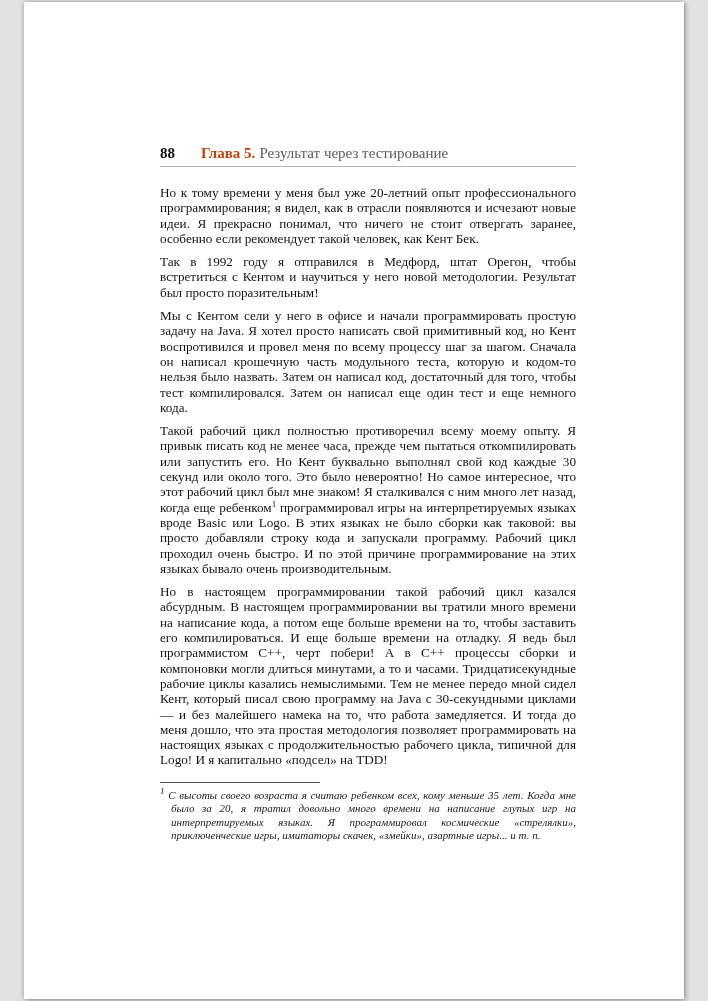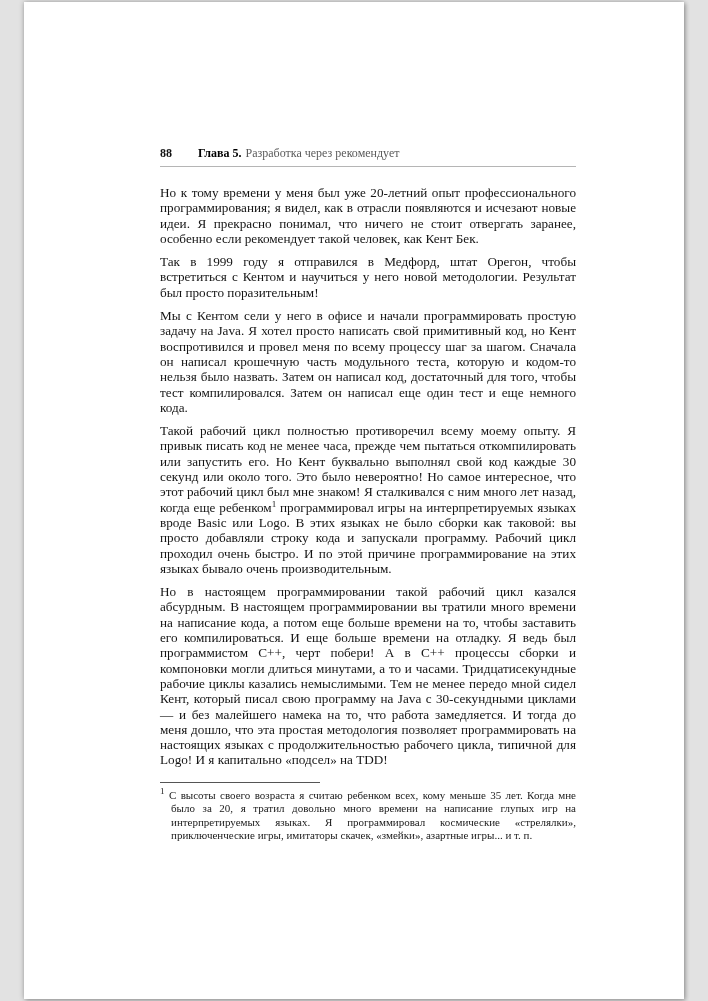"88" .page-header { font-size: 12px -> 15px }
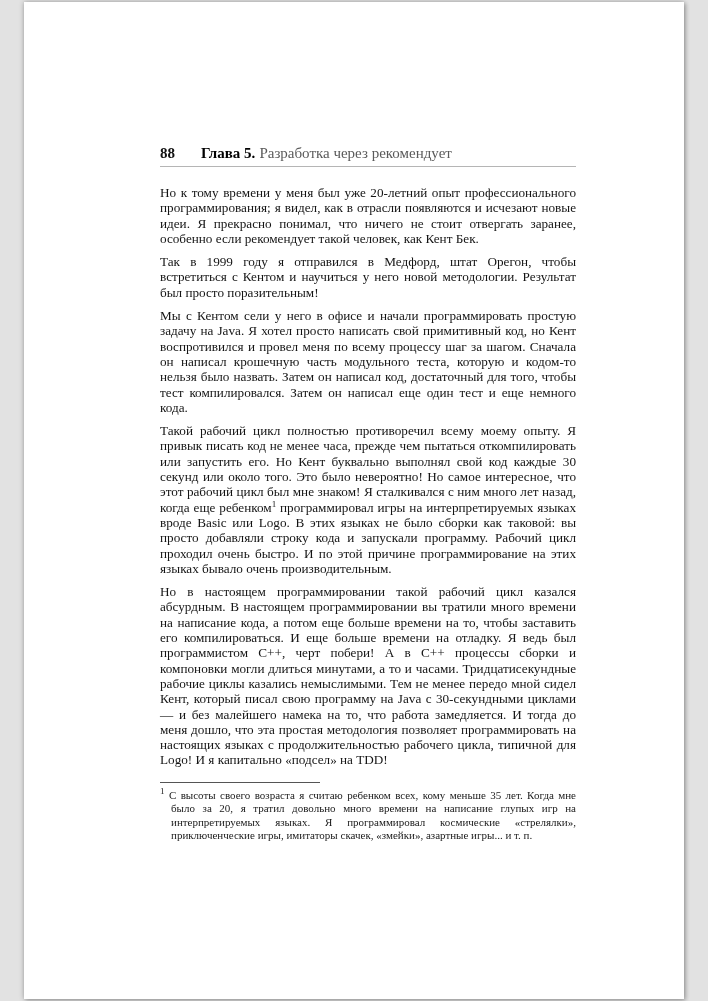"Глава 5." .chapter-label { color: #000000 -> #c2410c }
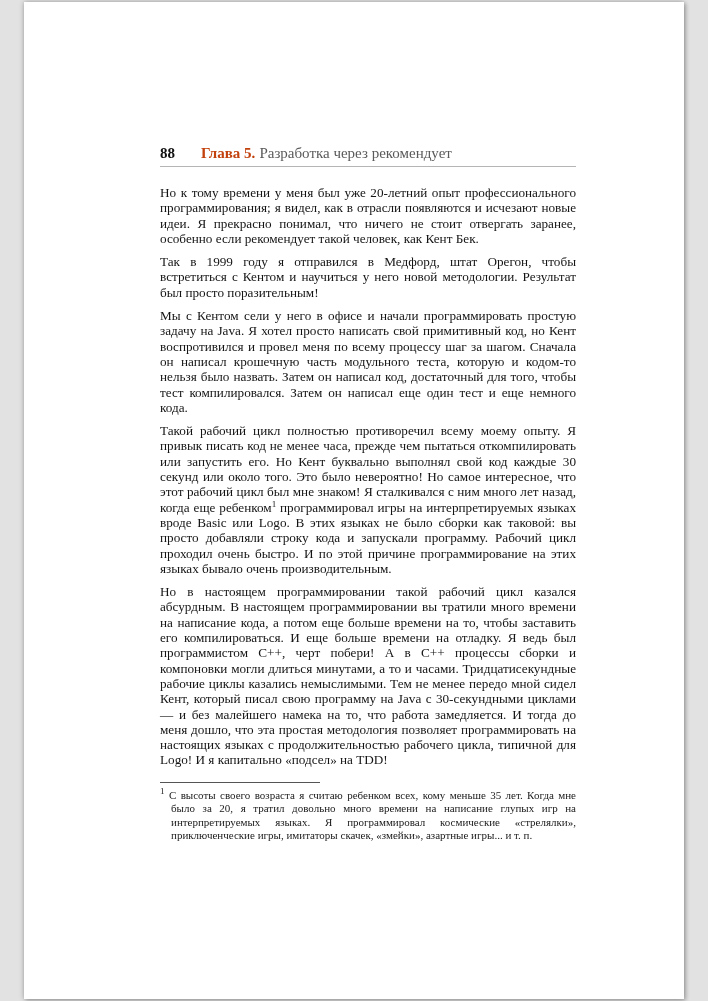"Разработка через рекомендует" span.chapter-title { text: Разработка через рекомендует -> Результат через тестирование }
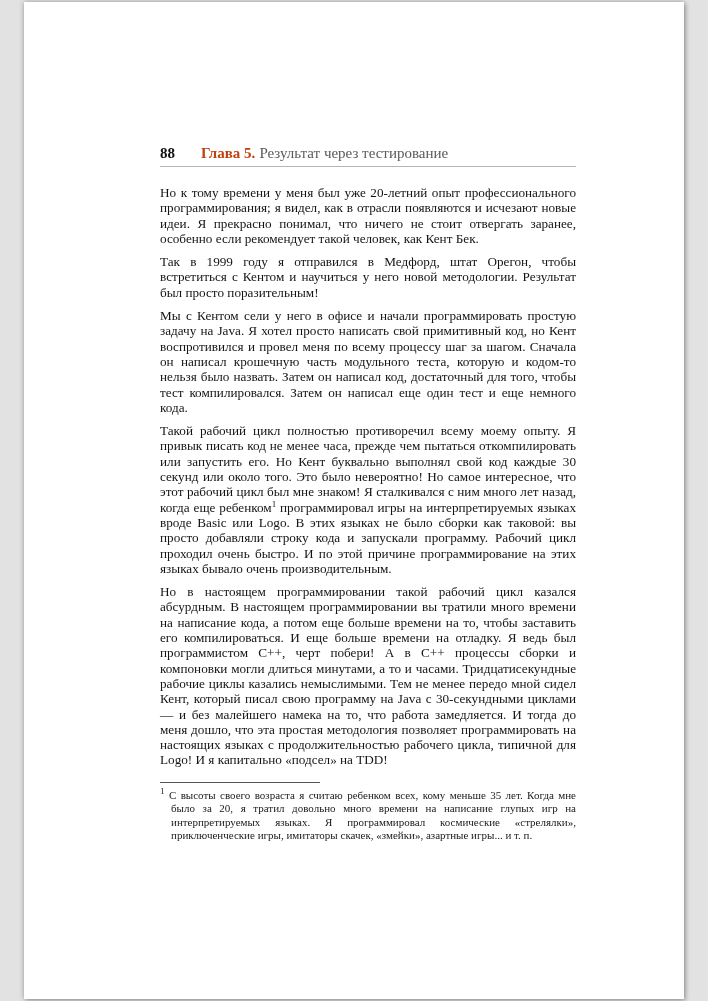"Так в 1999 году я" span { text: 1999 -> 1992 }
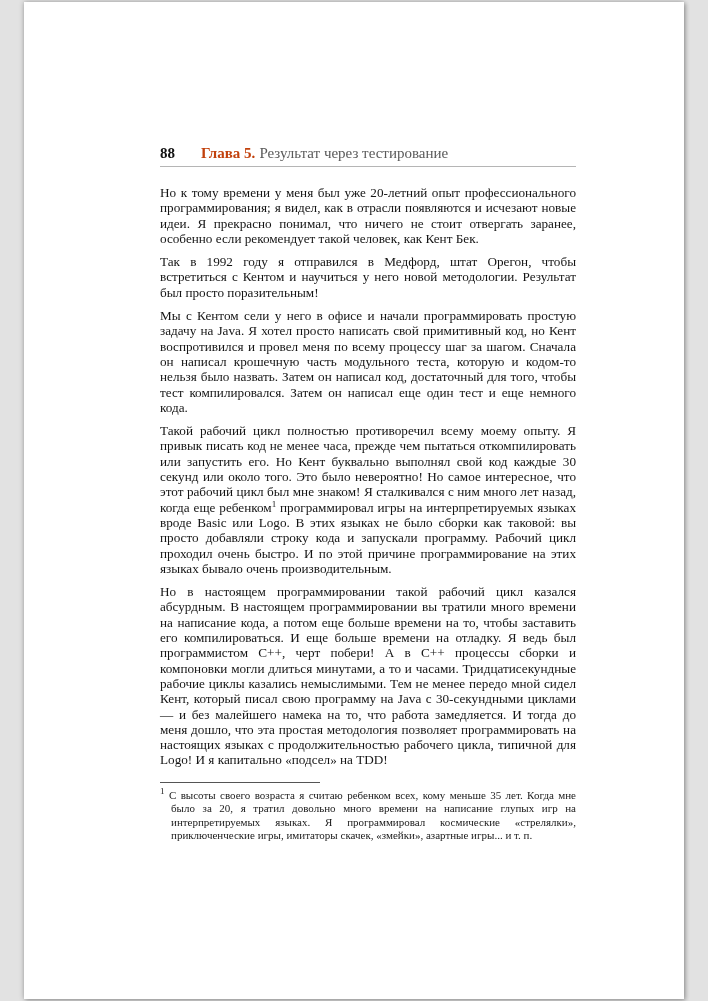"1 С высоты своего возраста" .footnote-text { font-style: none -> italic }
